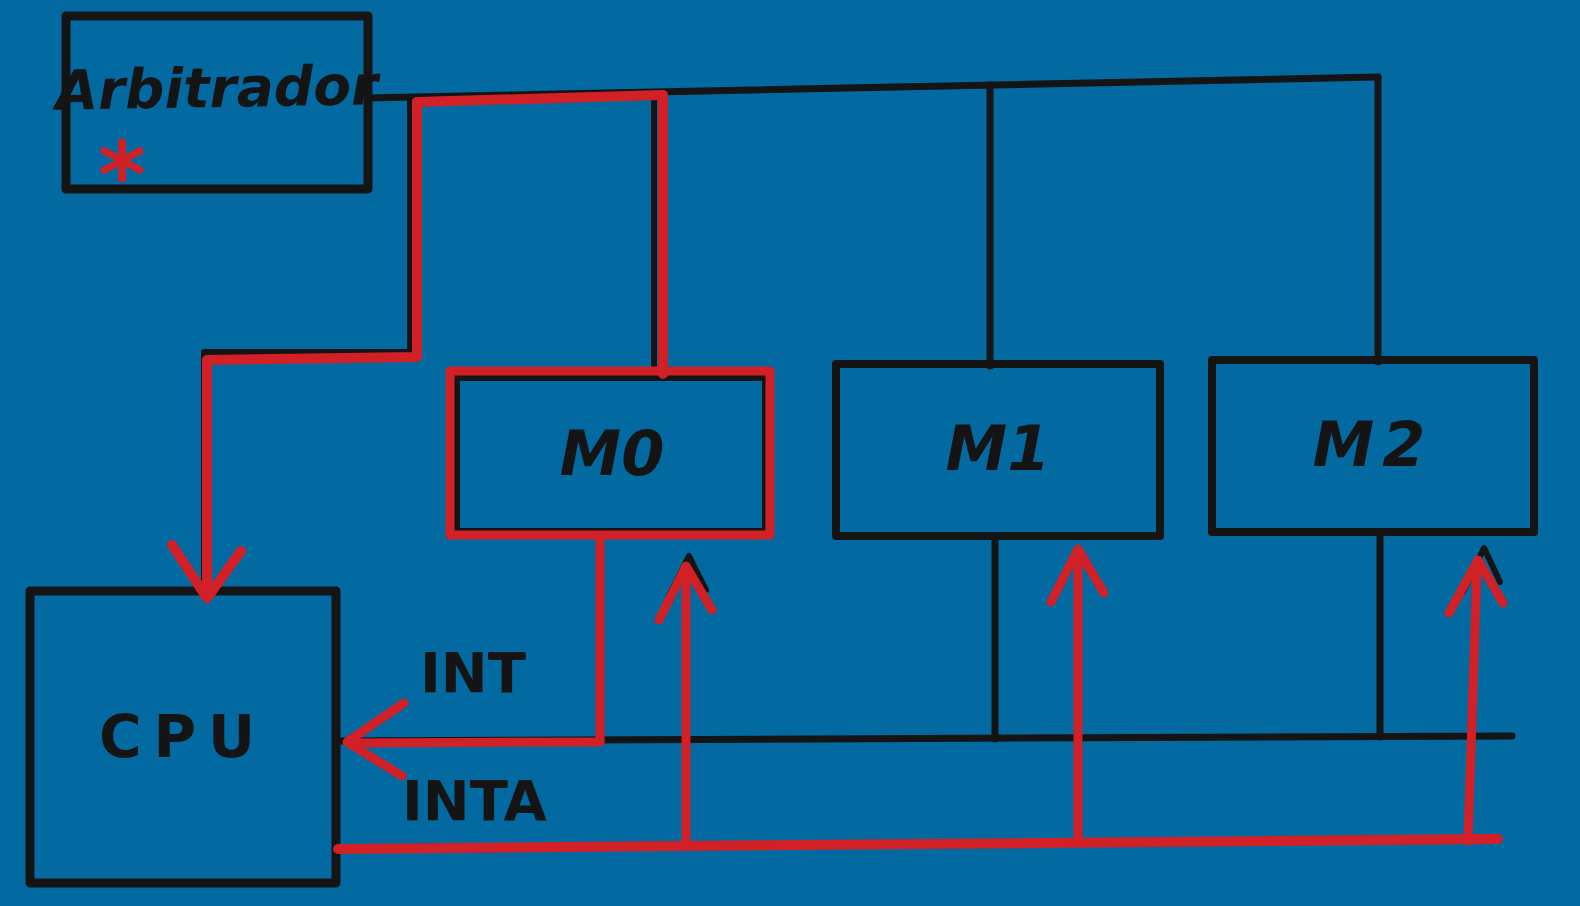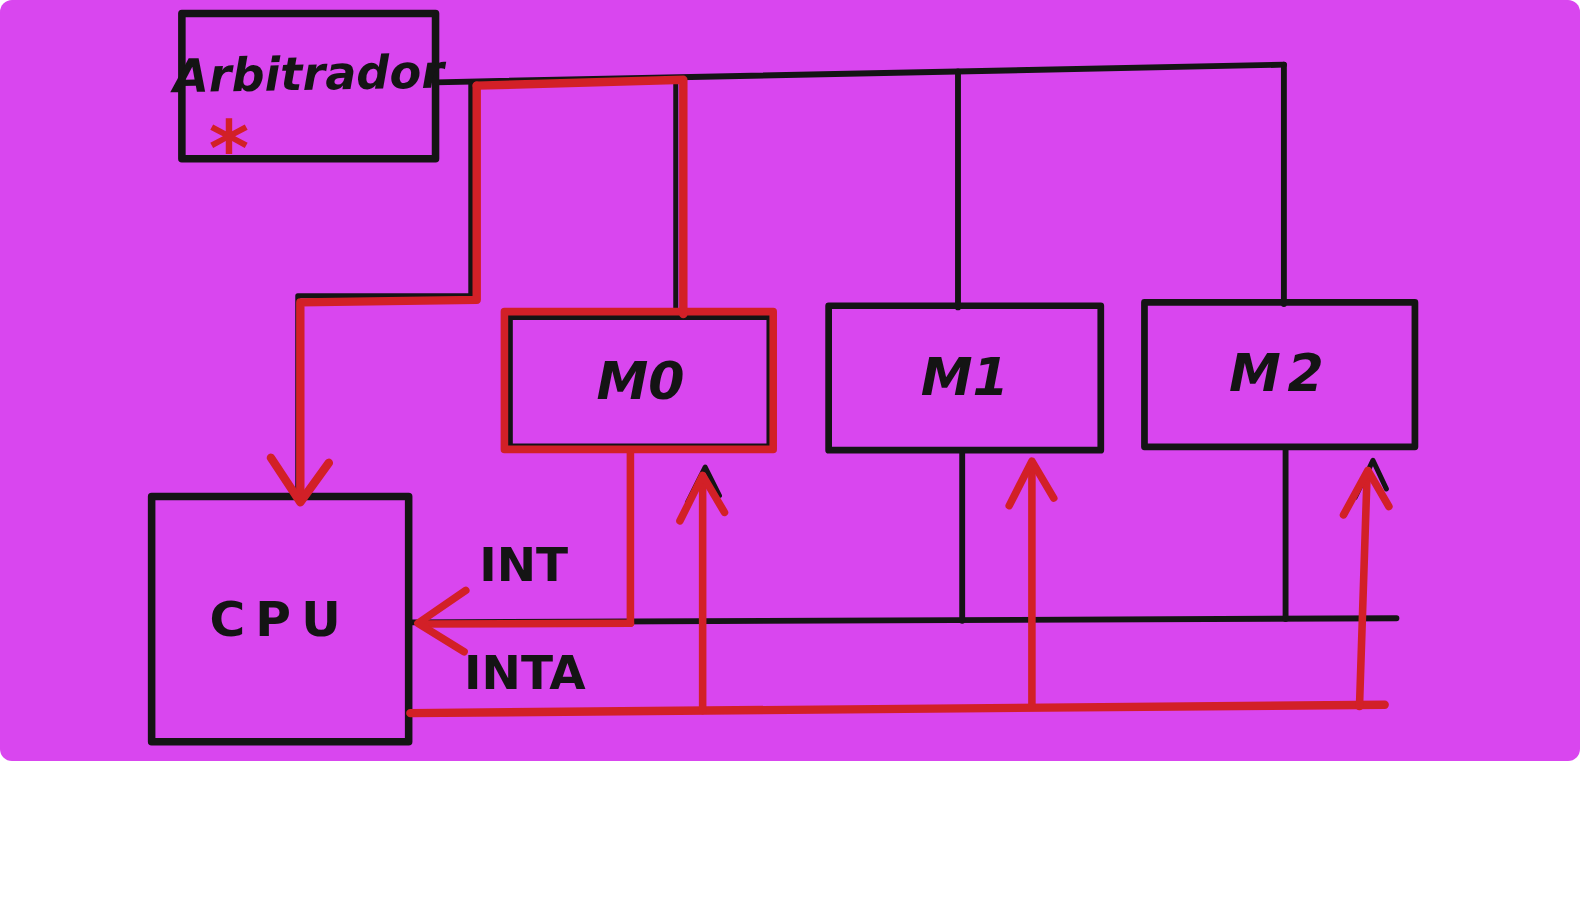"Arbitrador" .canvas { background: #d946ef -> #0369a1; border-radius: 12px -> none; height: 761px -> 906px }
